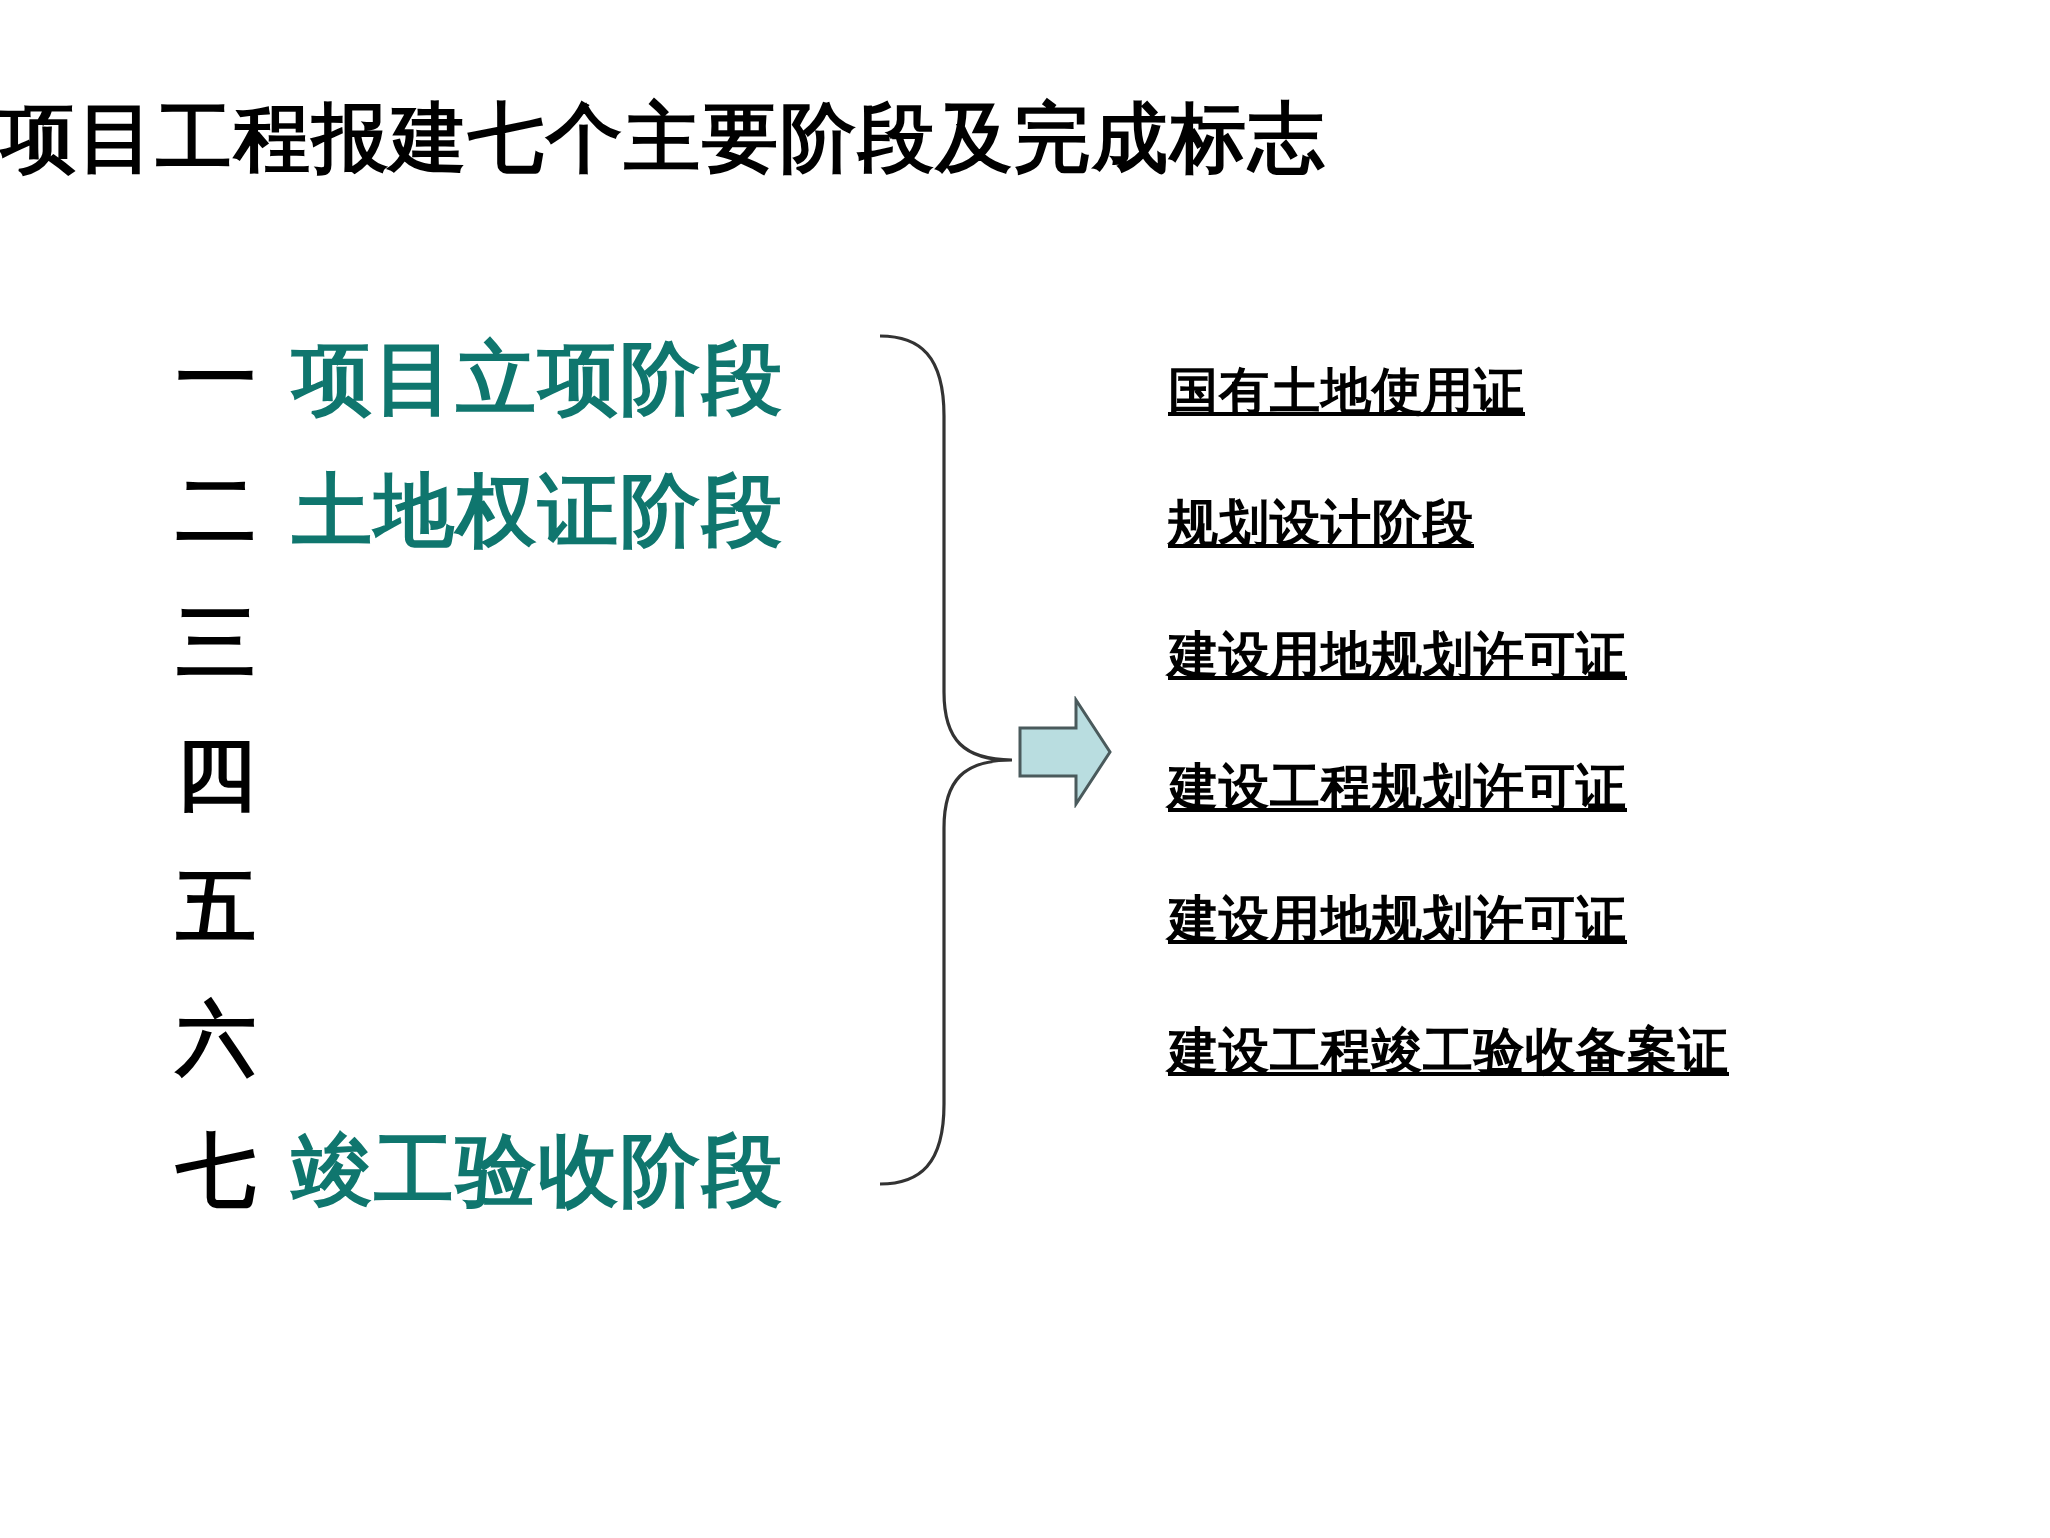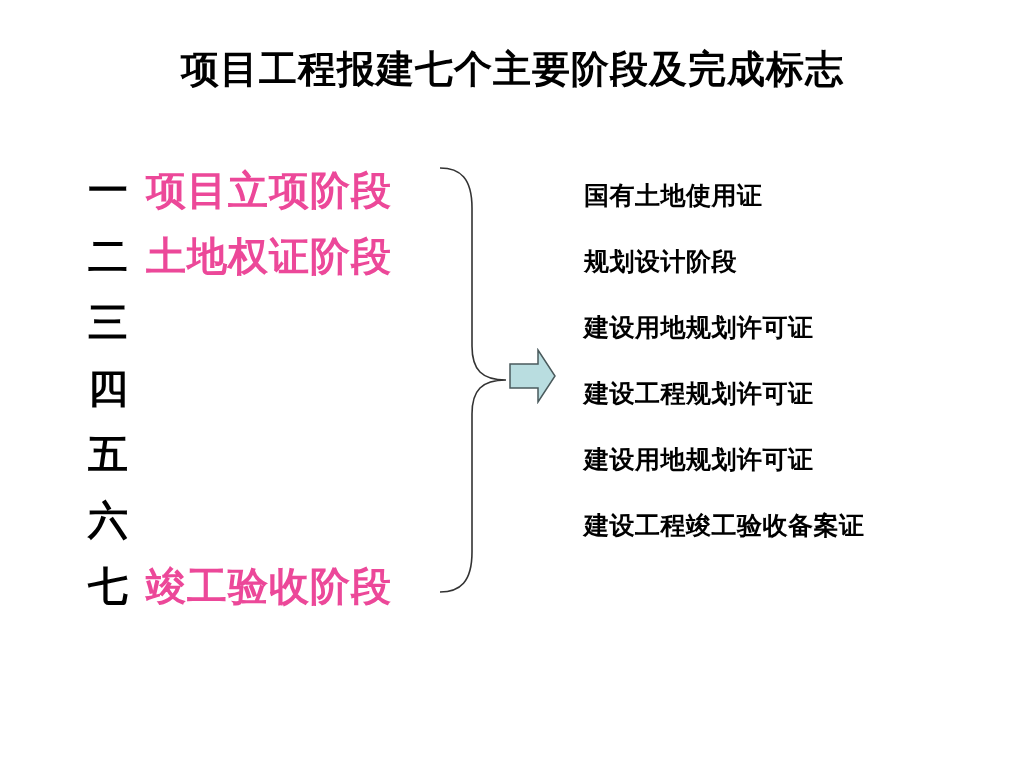"项目工程报建七个主要阶段及完成标志" .slide-title { text-align: center -> left }
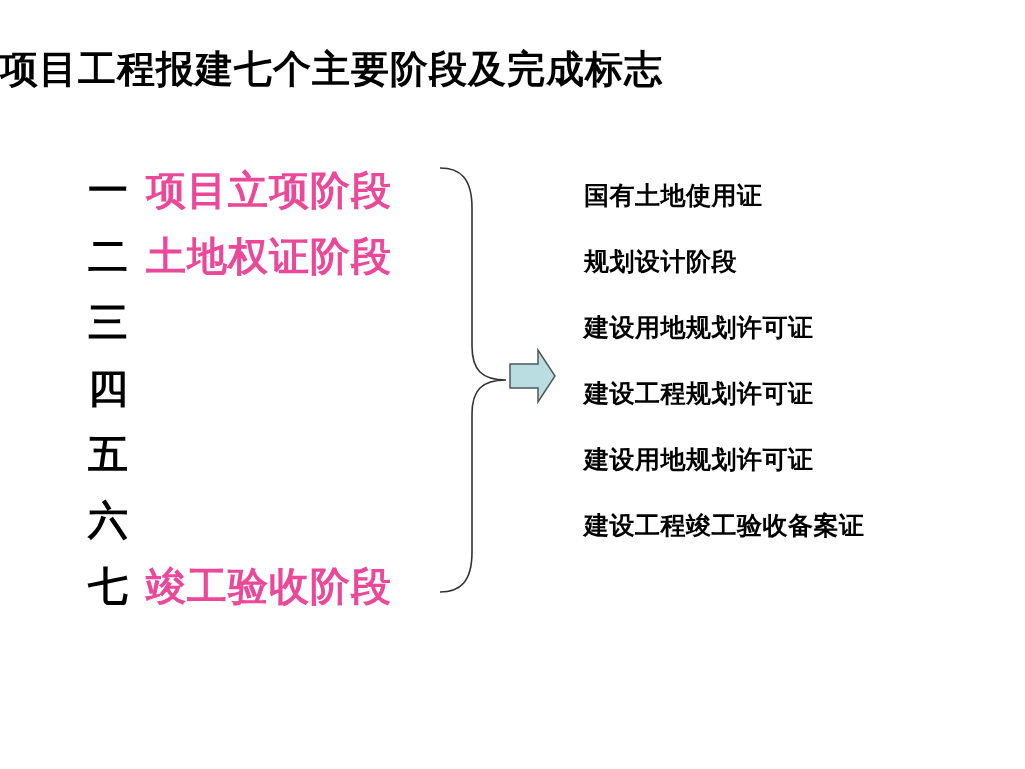"项目立项阶段" .stage-name { color: #ec4899 -> #0f766e }
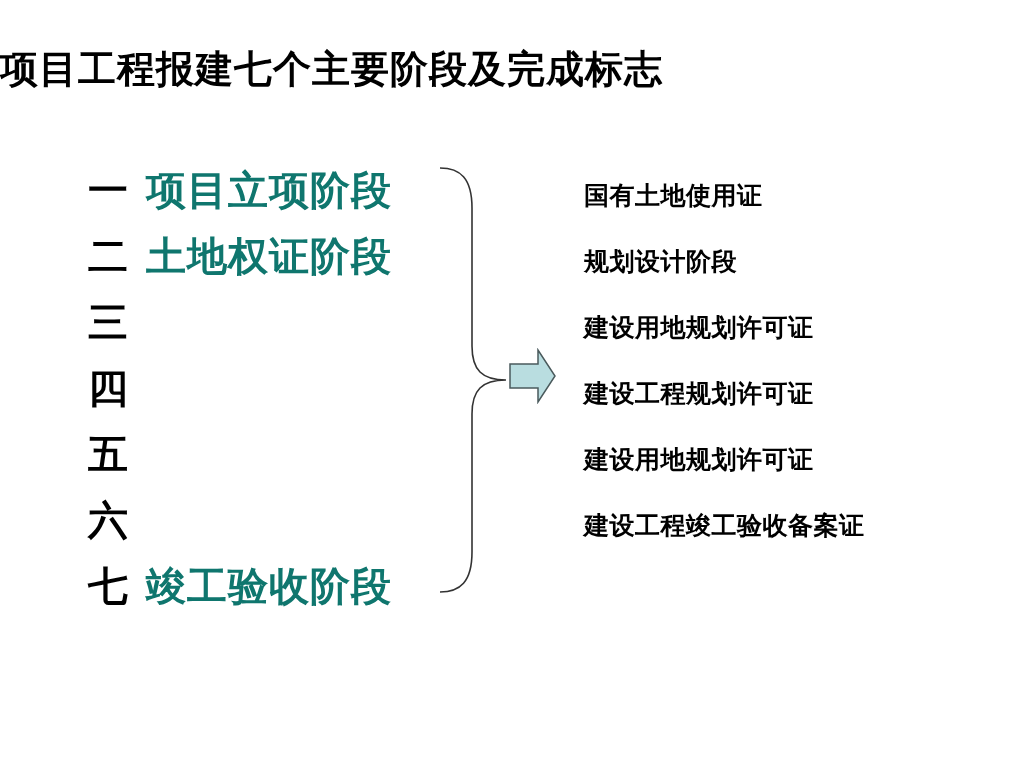"国有土地使用证" .mark-row { text-decoration: none -> underline }
